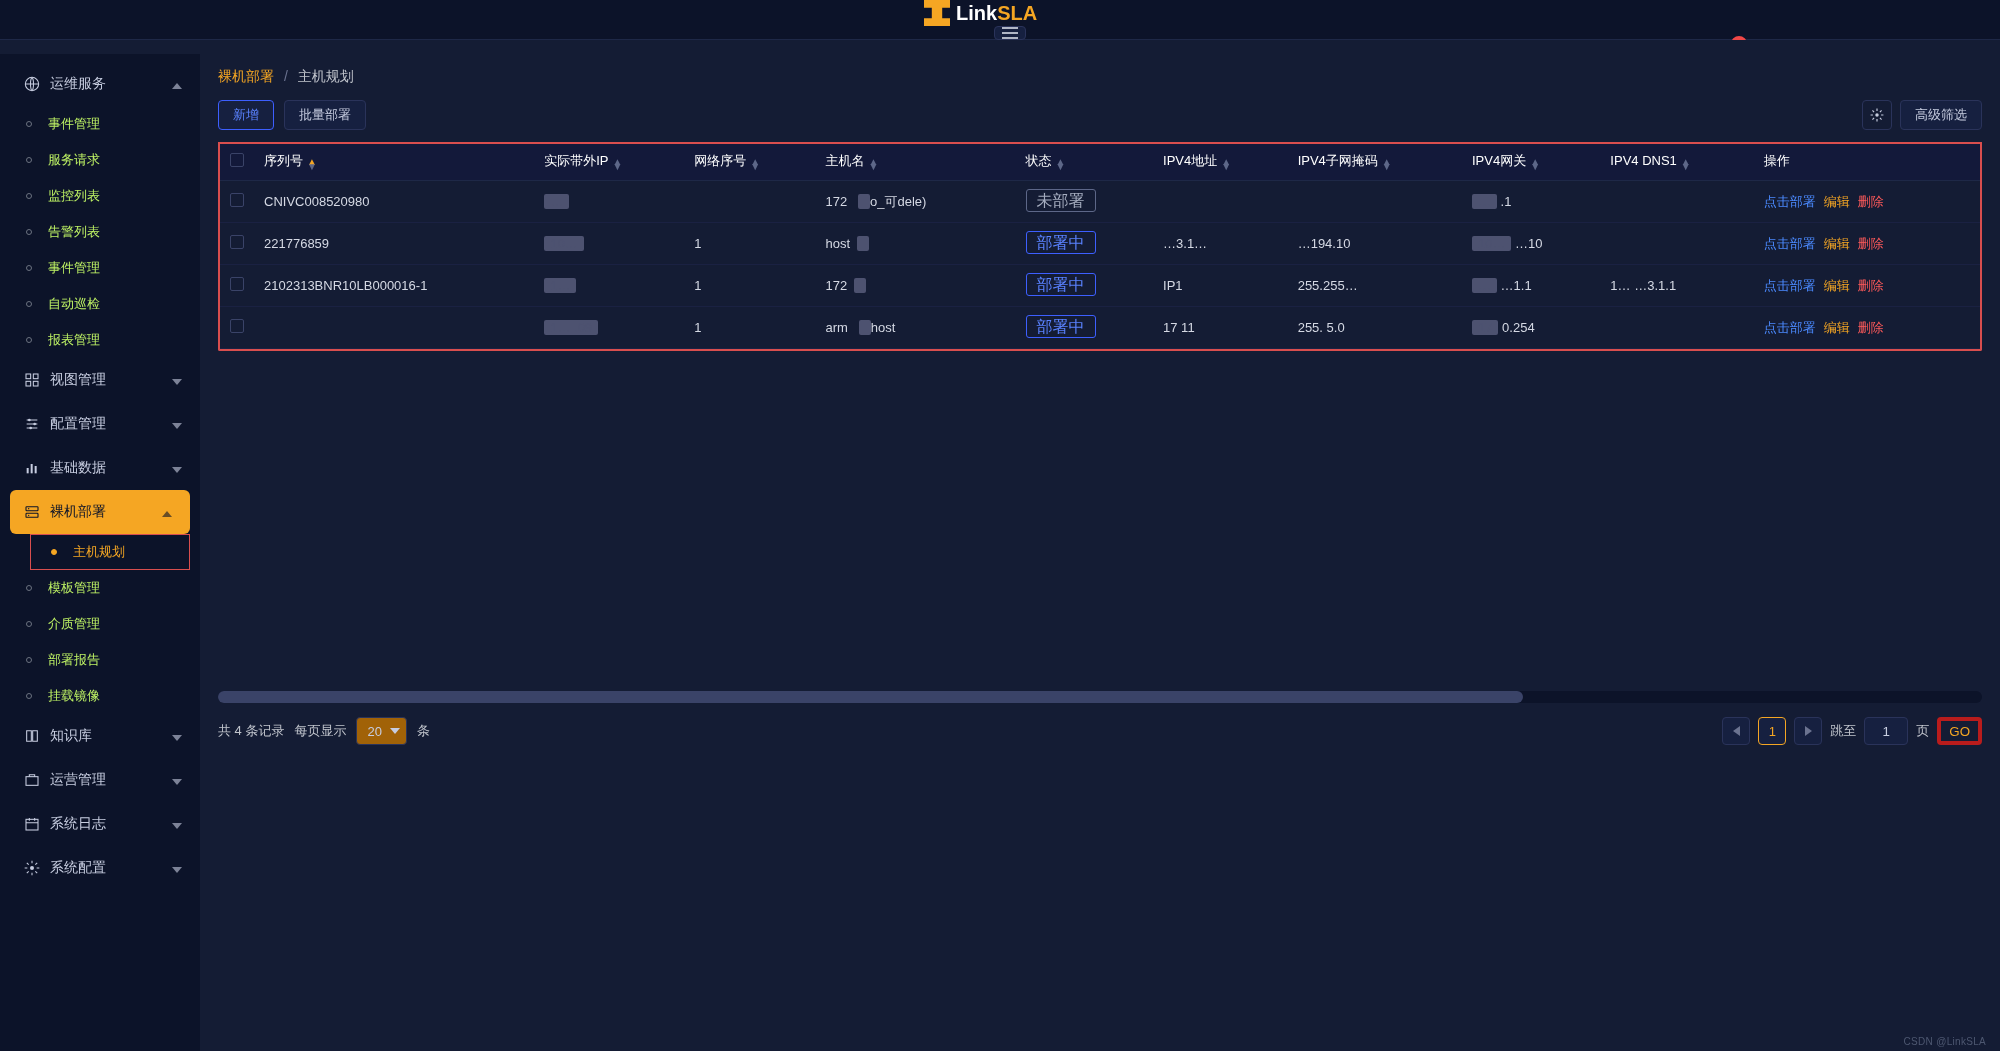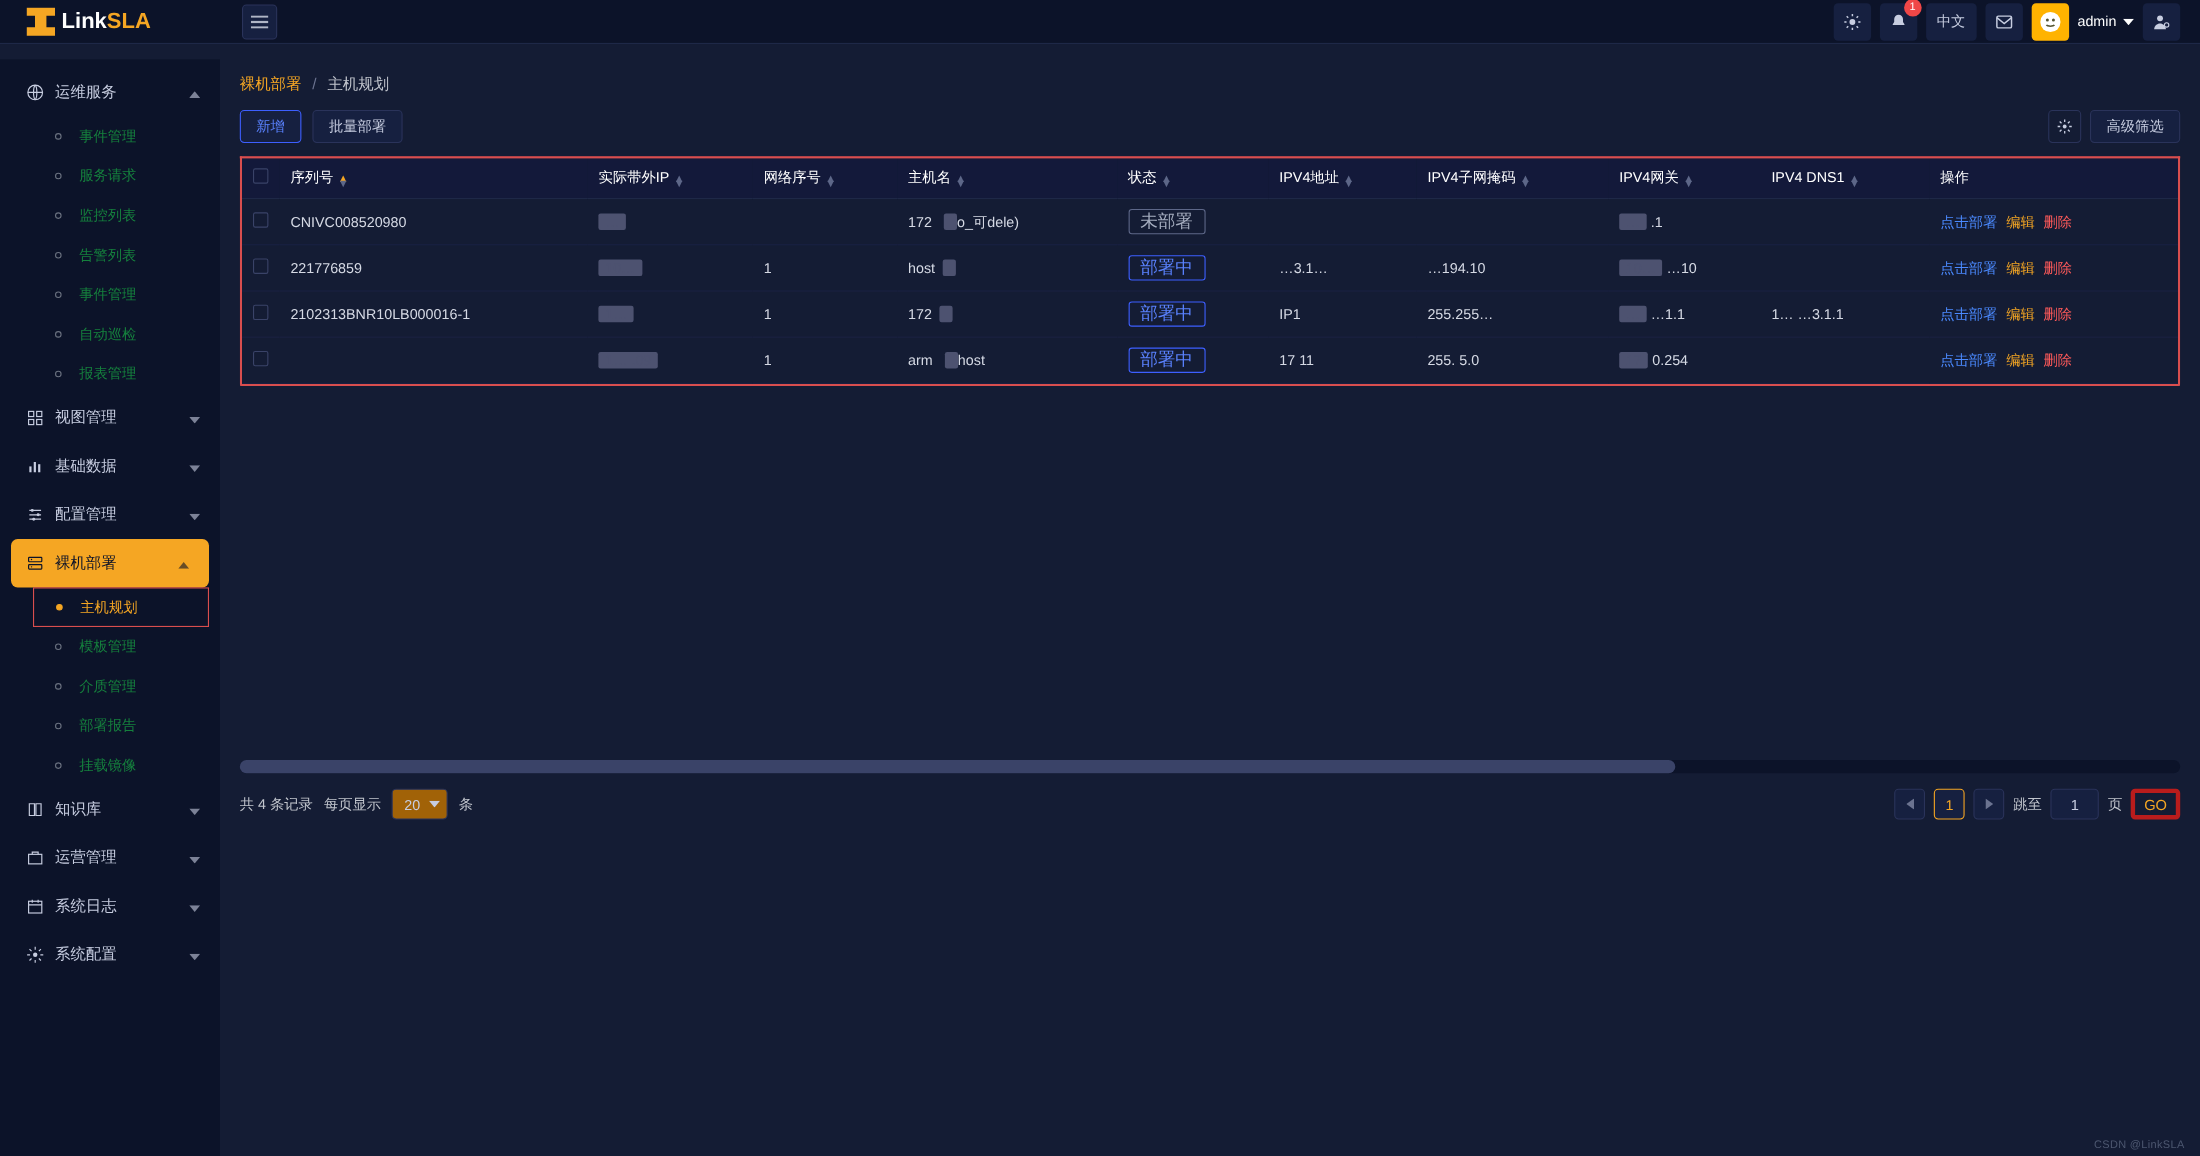"LinkSLA" .topbar { flex-direction: none -> column }
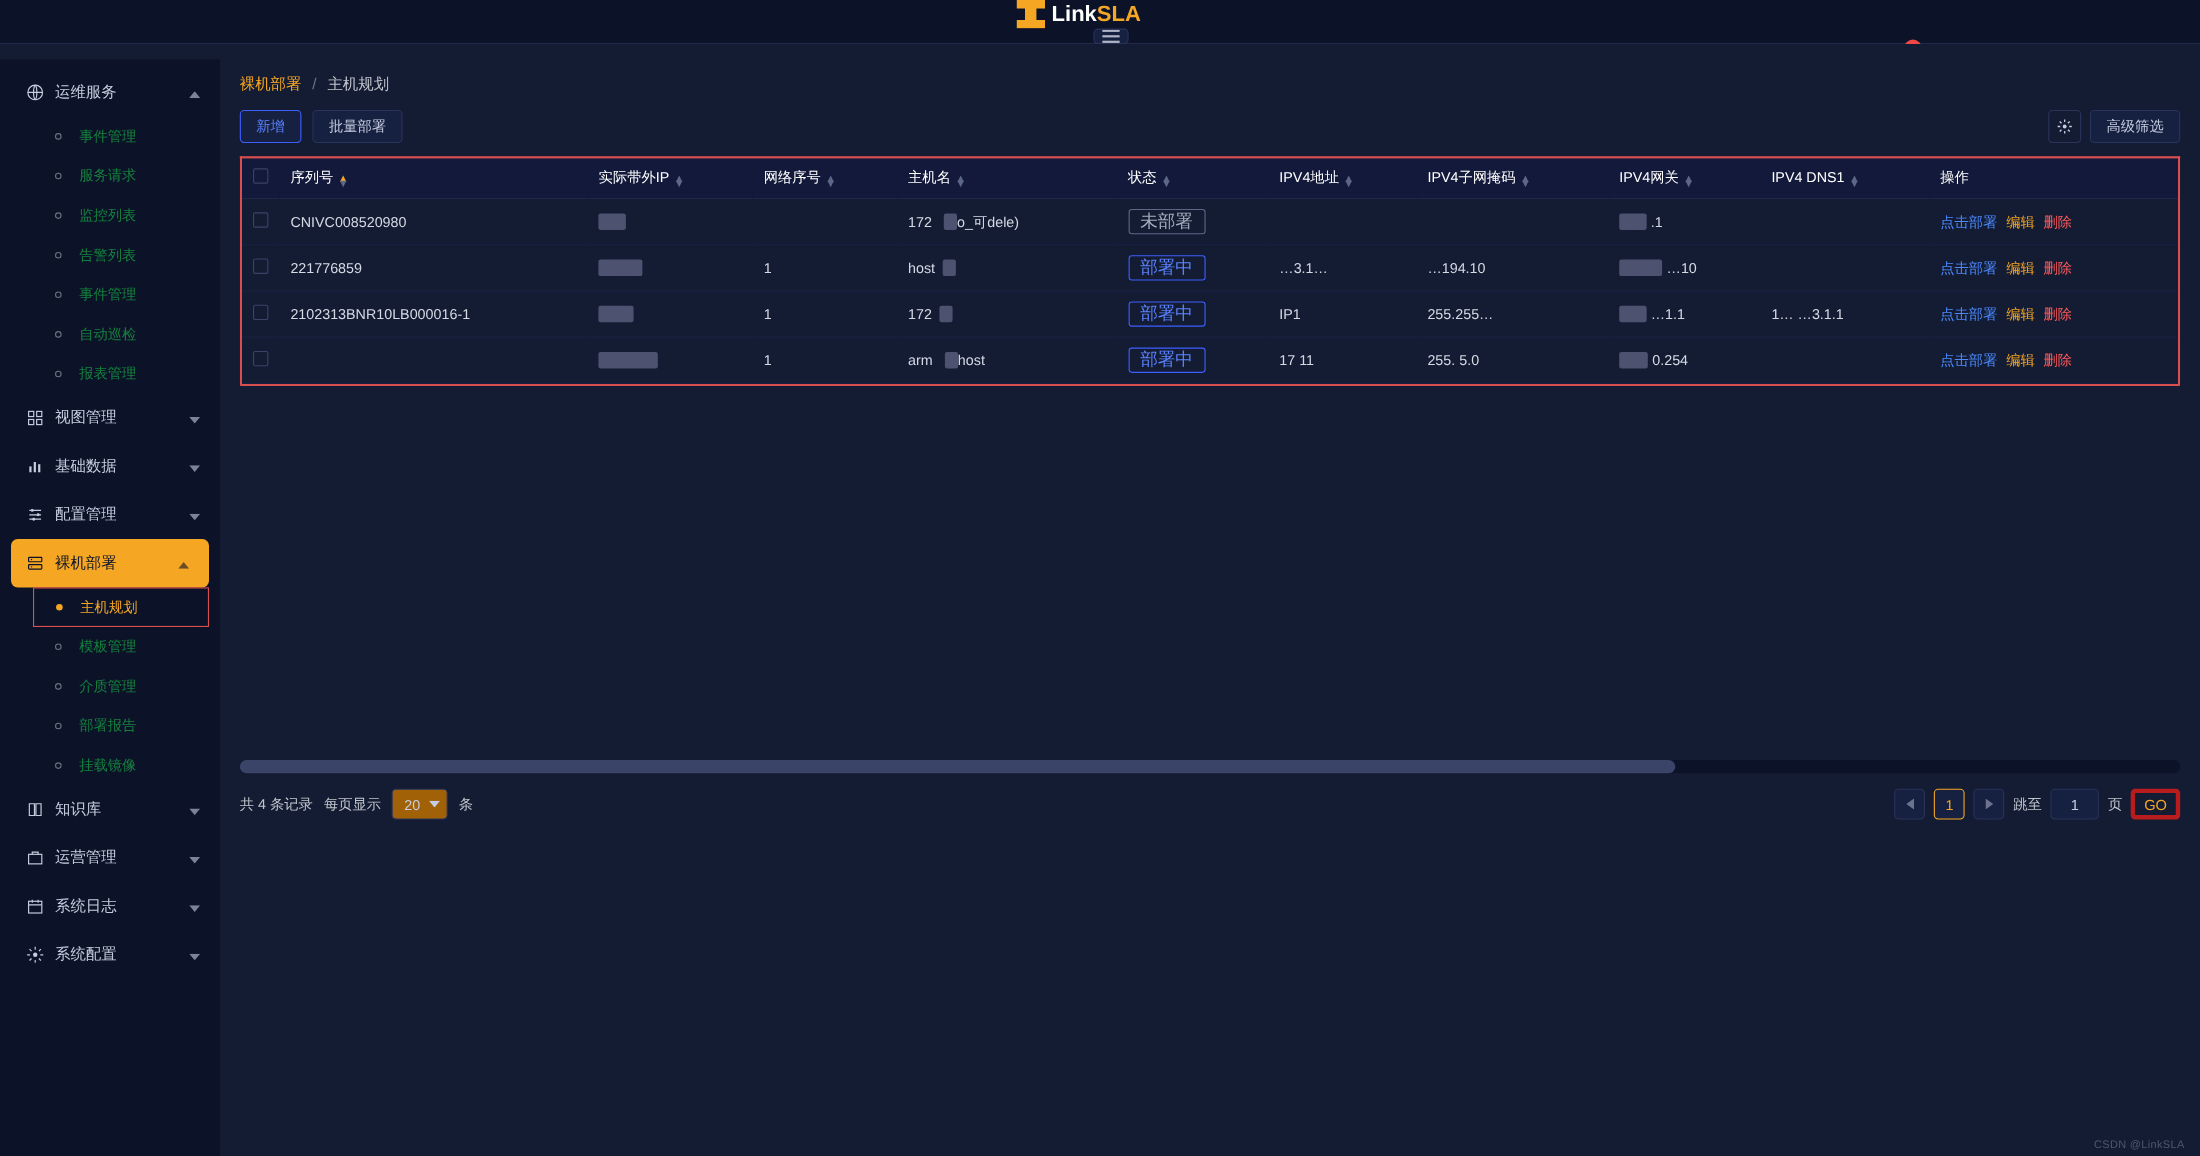"事件管理" .sub-item { color: #15803d -> #bef264; padding-left: 50px -> 26px }
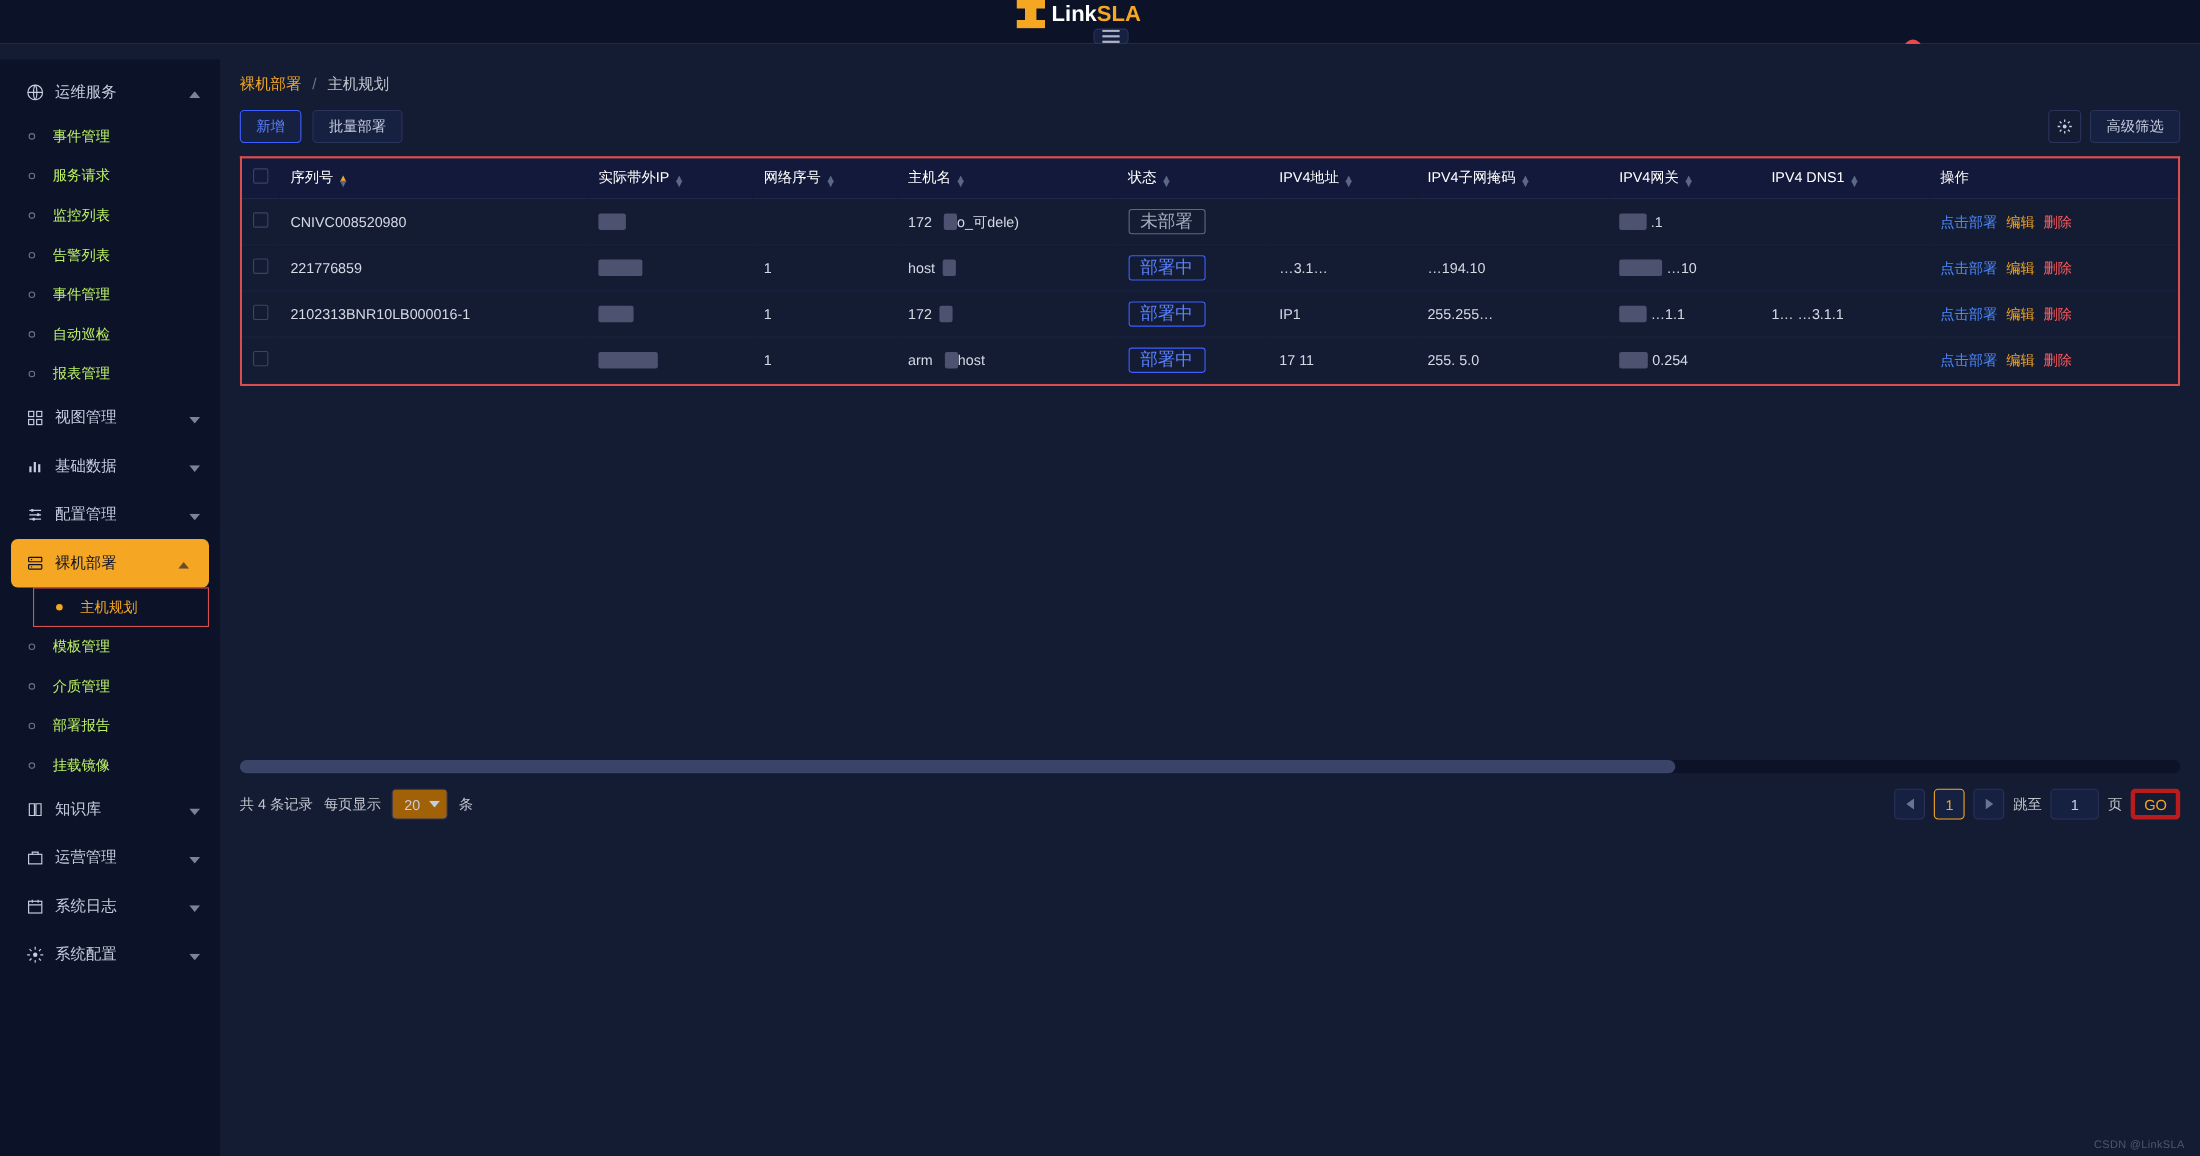"基础数据" div.menu-item { order: before "配置管理" -> after "配置管理" }
